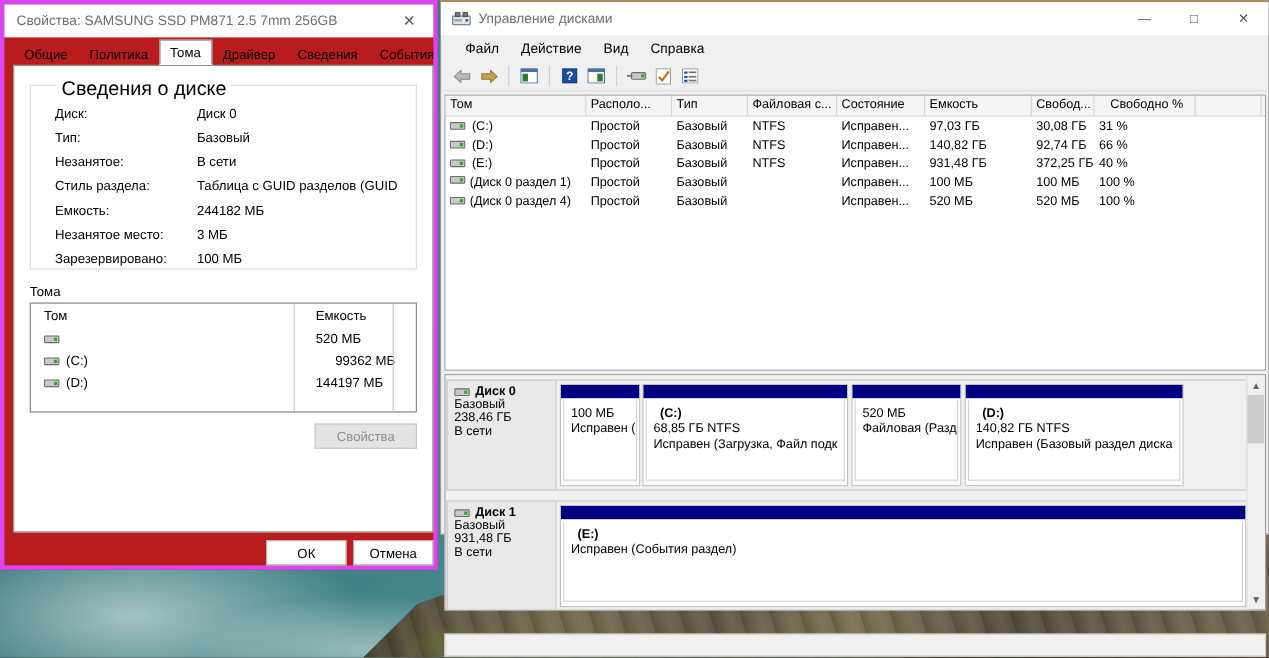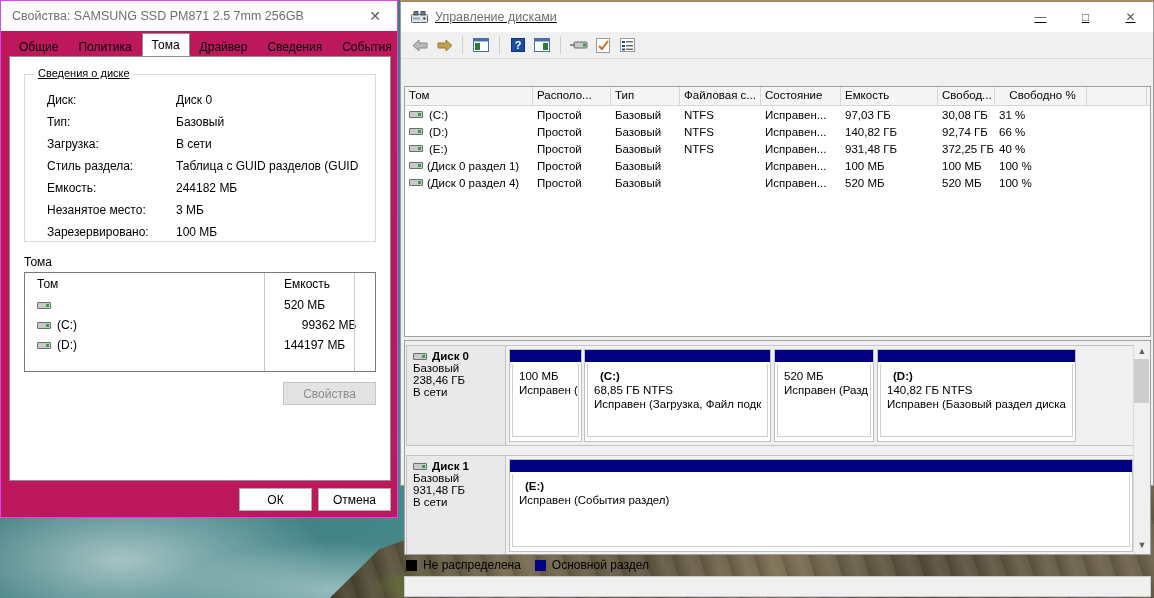"Свойства: SAMSUNG SSD PM871 2.5" #props { background: #be185d -> #b91c1c; border: 1px solid #d946ef -> 4px solid #d946ef }
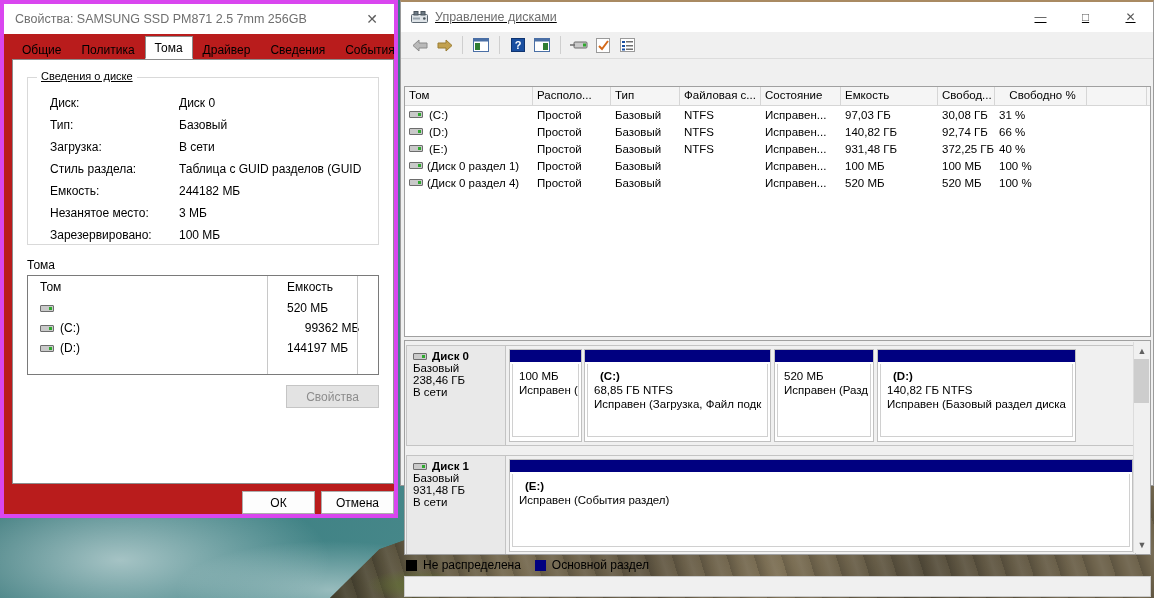"Управление дисками" #dm { text-decoration: underline -> none }
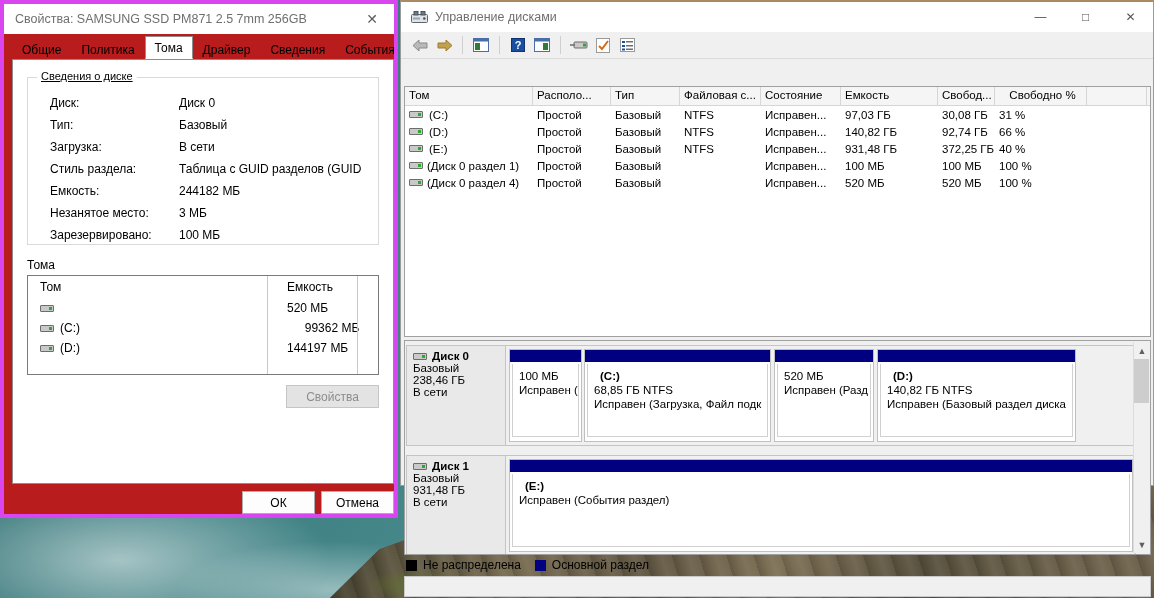"Файл" div.menubar { html: none -> <div> <div>Файл</div> <div>Действие</div> <div>Вид</div> <div>Справка</div> </div> }
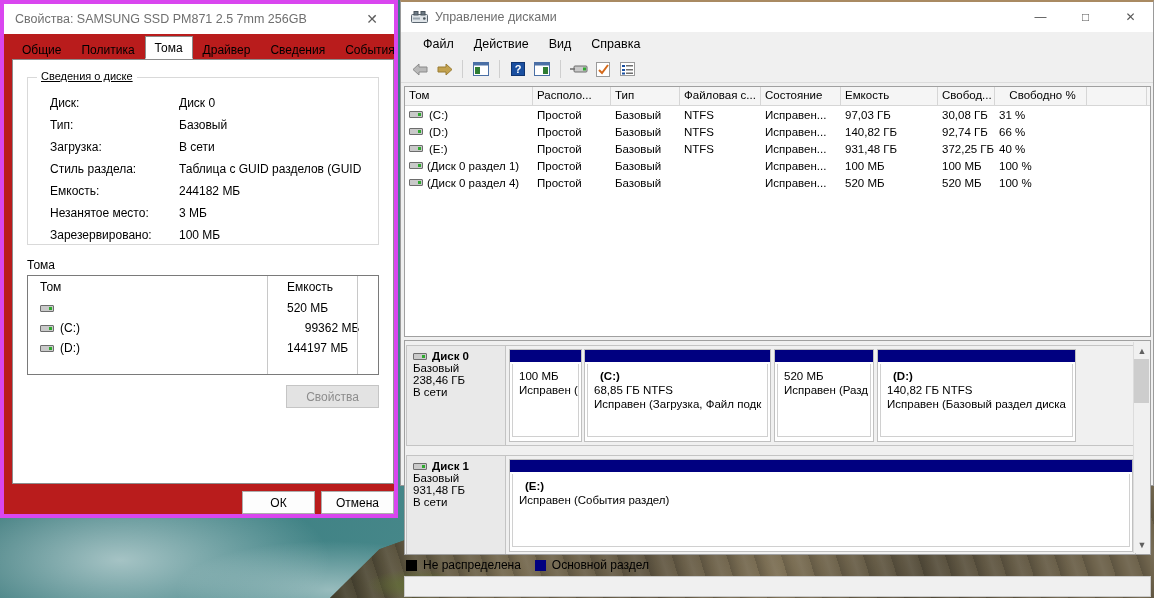"Сведения о диске" .group-title { font-size: 11px -> 18px; left: 9px -> 24px; text-decoration: underline -> none }
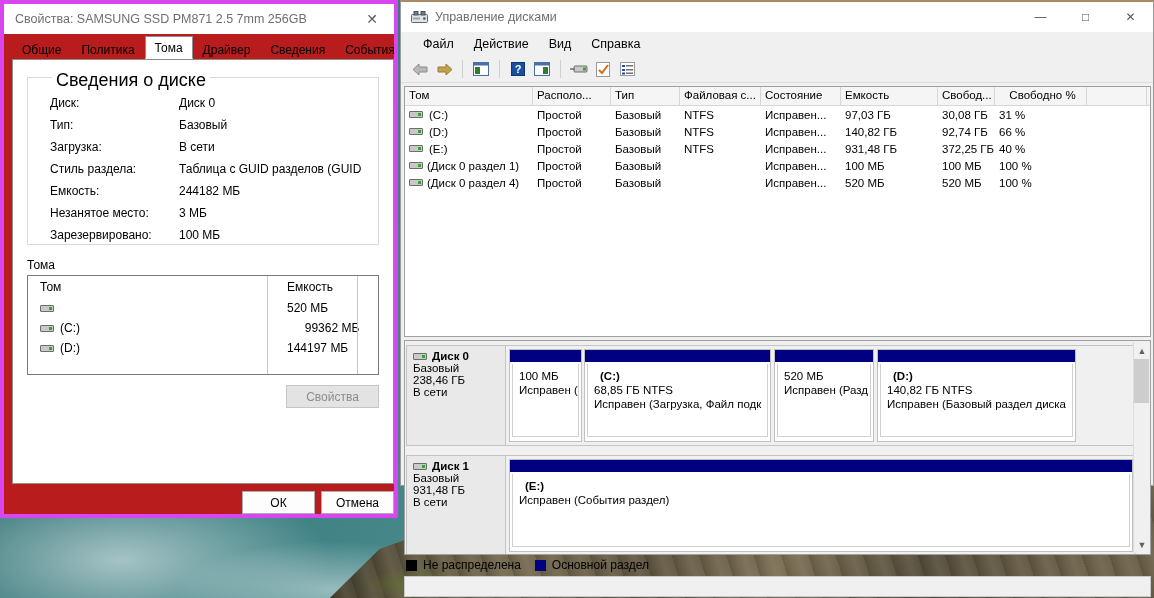"Загрузка:" span.k { text: Загрузка -> Незанятое }
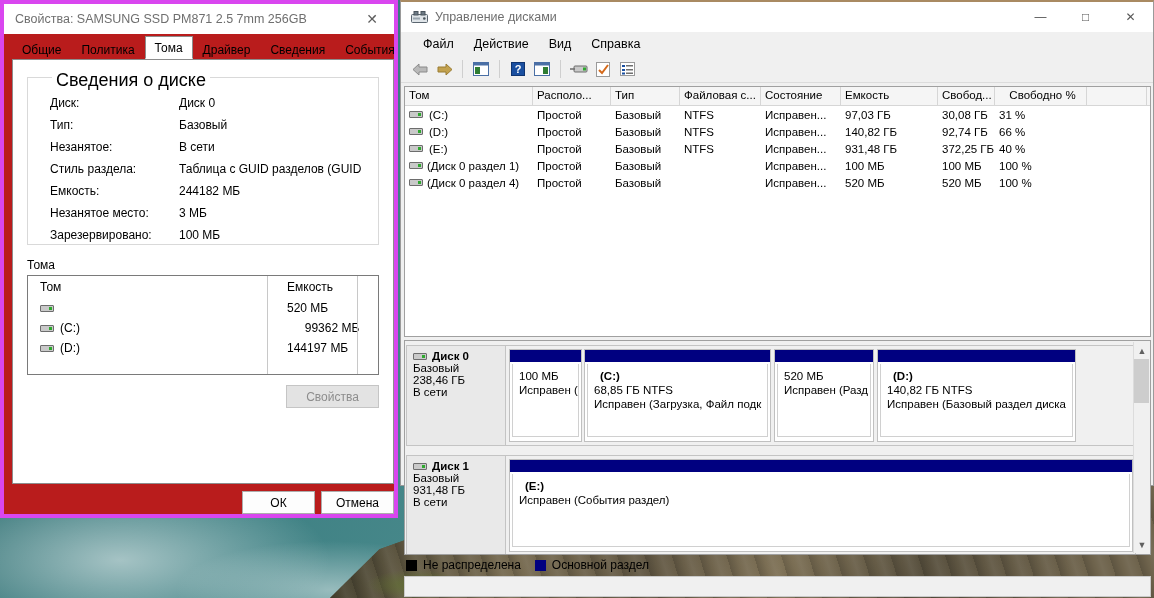"(Диск 0 раздел 1)" div.c { align-items: center -> none }
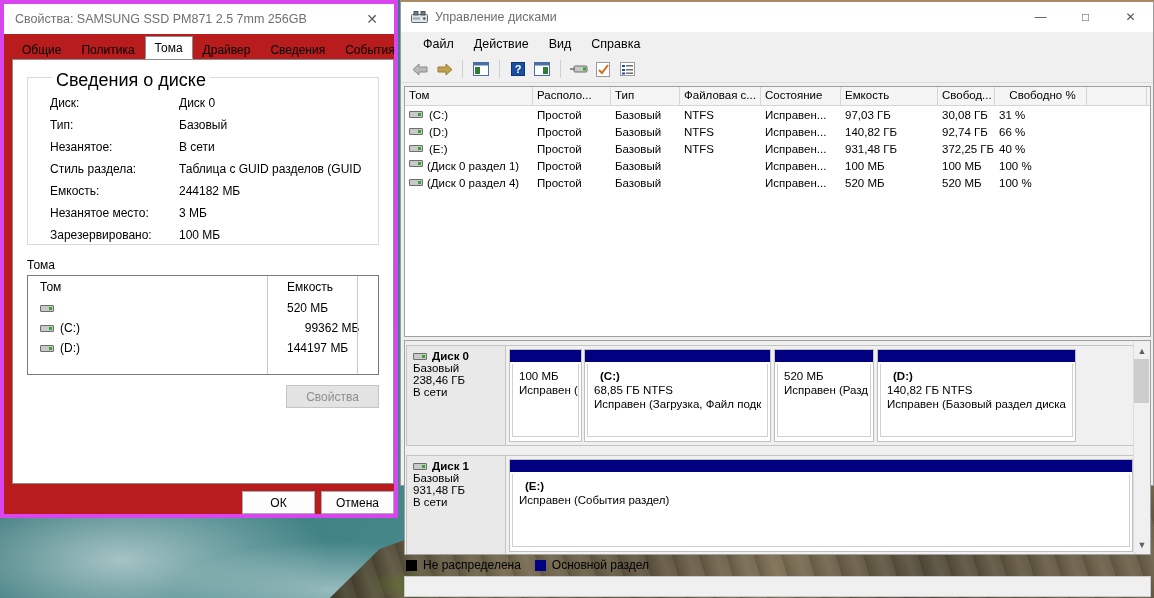"Исправен (Разд" div { text: Исправен -> Файловая }
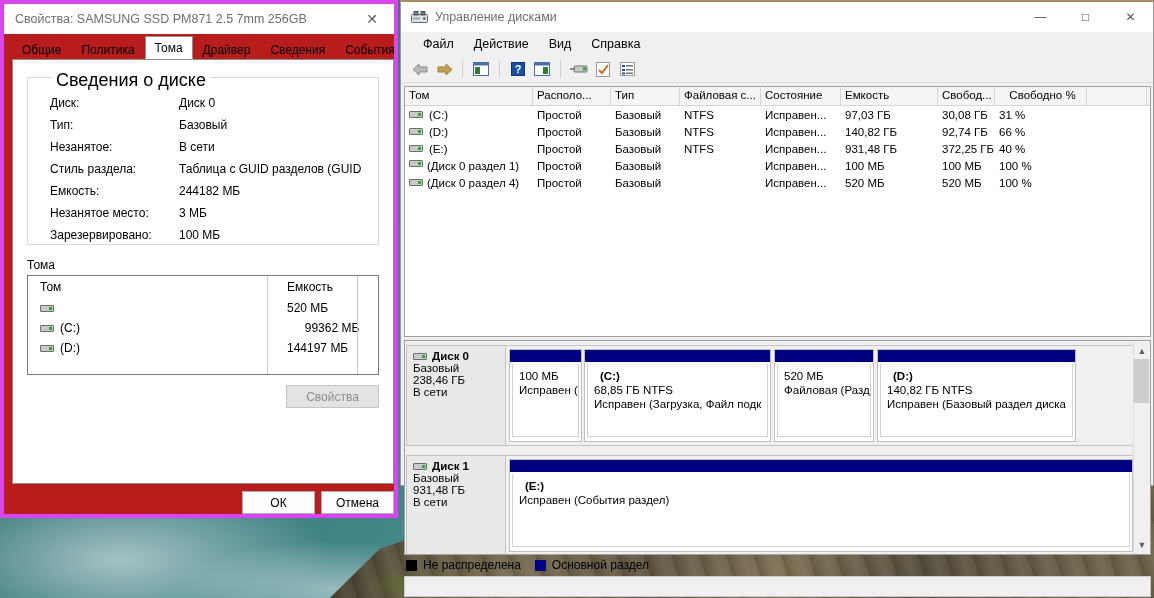"Не распределена" div.legend { html: <div> <span></span> <span>Не распределена</span> <span></span> <span>Основной раздел</span> </div> -> none }
